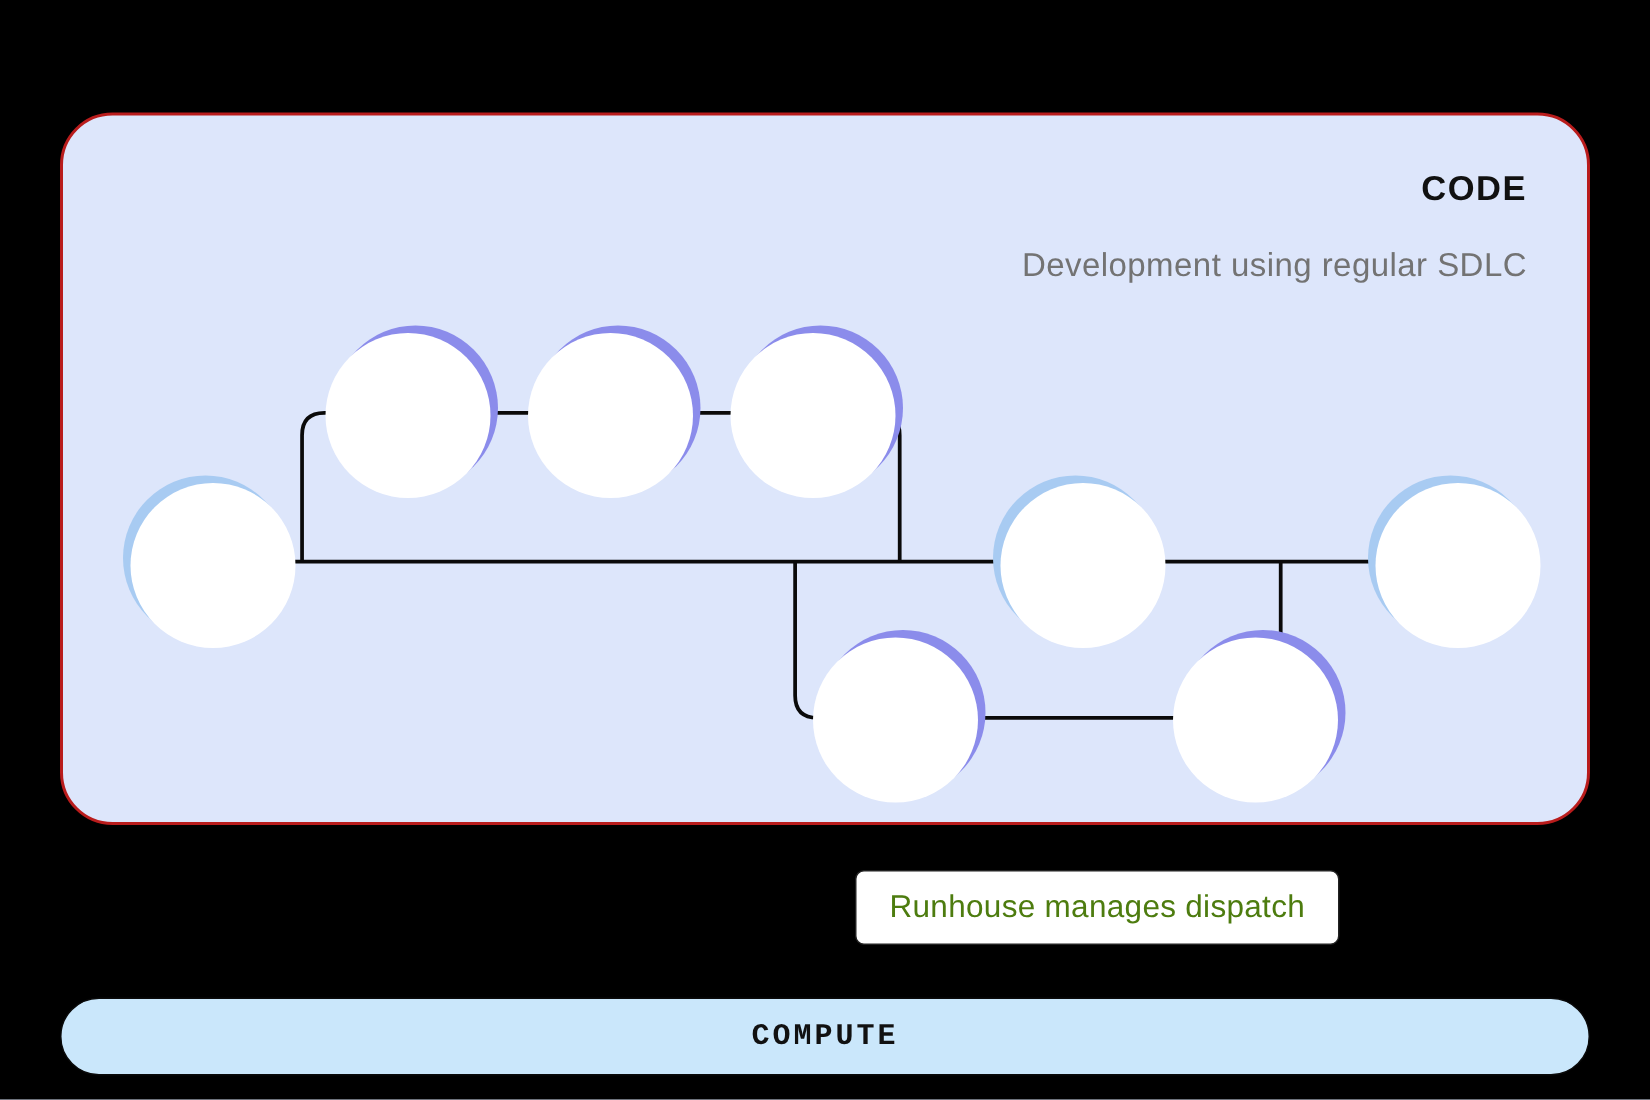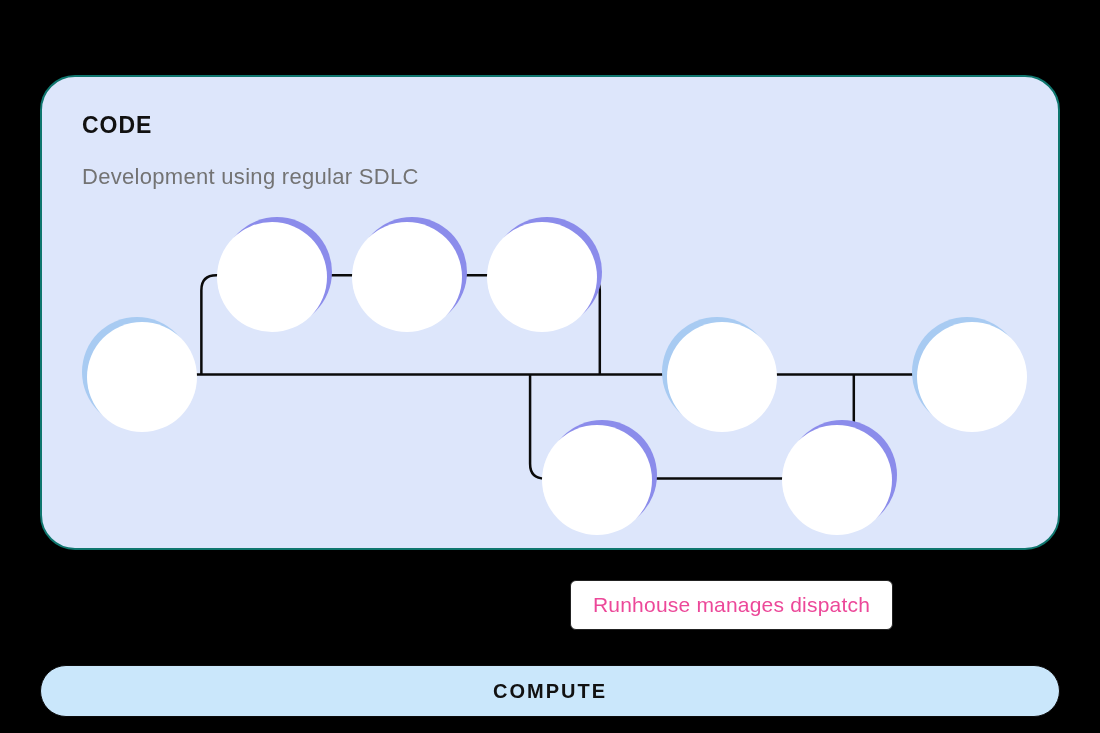"CODE" .code-panel { border: 2px solid #0f766e -> 2px solid #b91c1c; text-align: none -> right }
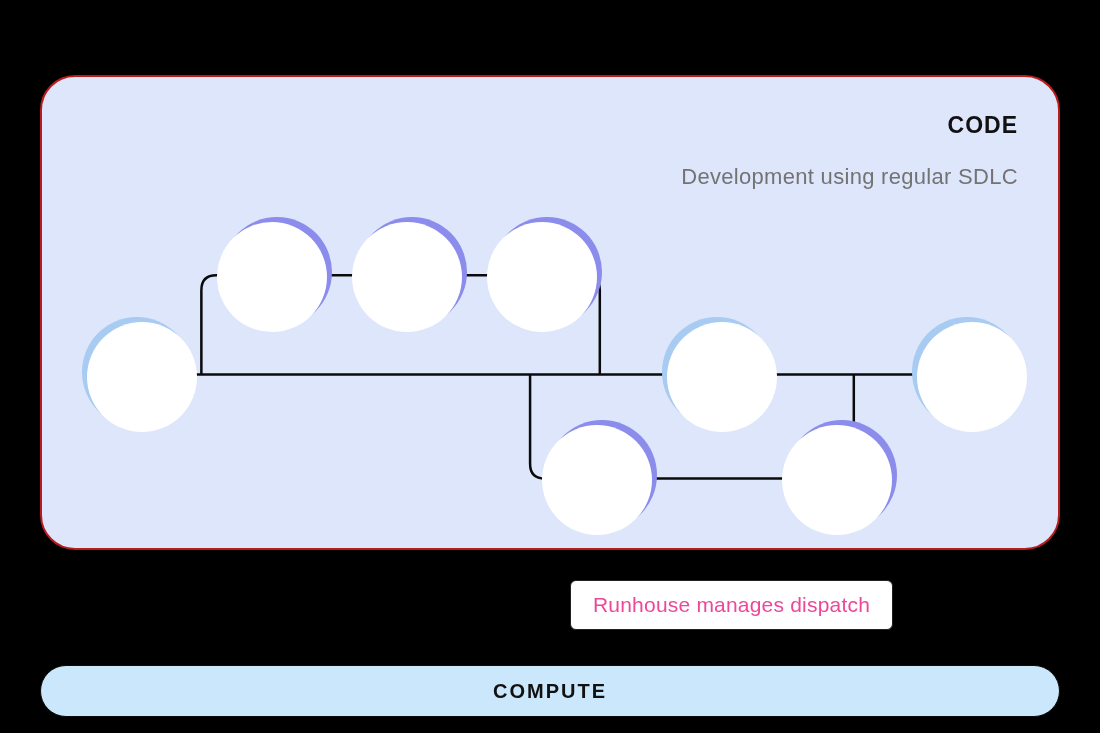"Runhouse manages dispatch" .dispatch-label { color: #ec4899 -> #4d7c0f }
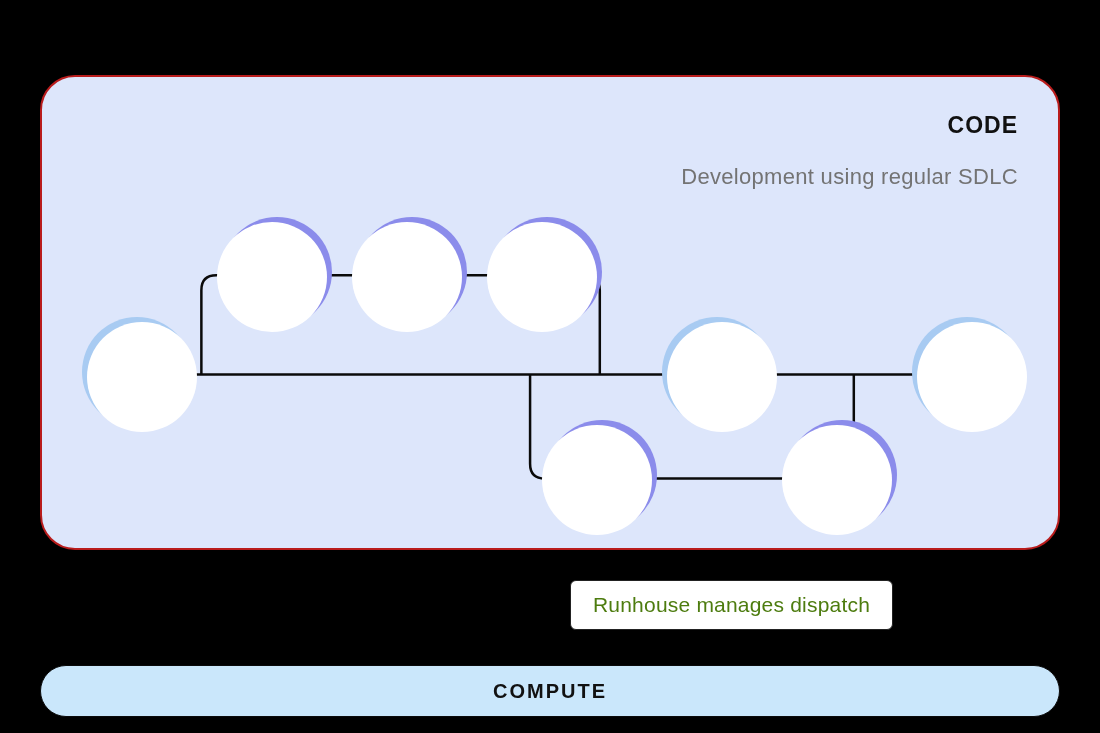"COMPUTE" .compute-label { font-family: none -> Liberation Mono, monospace }
